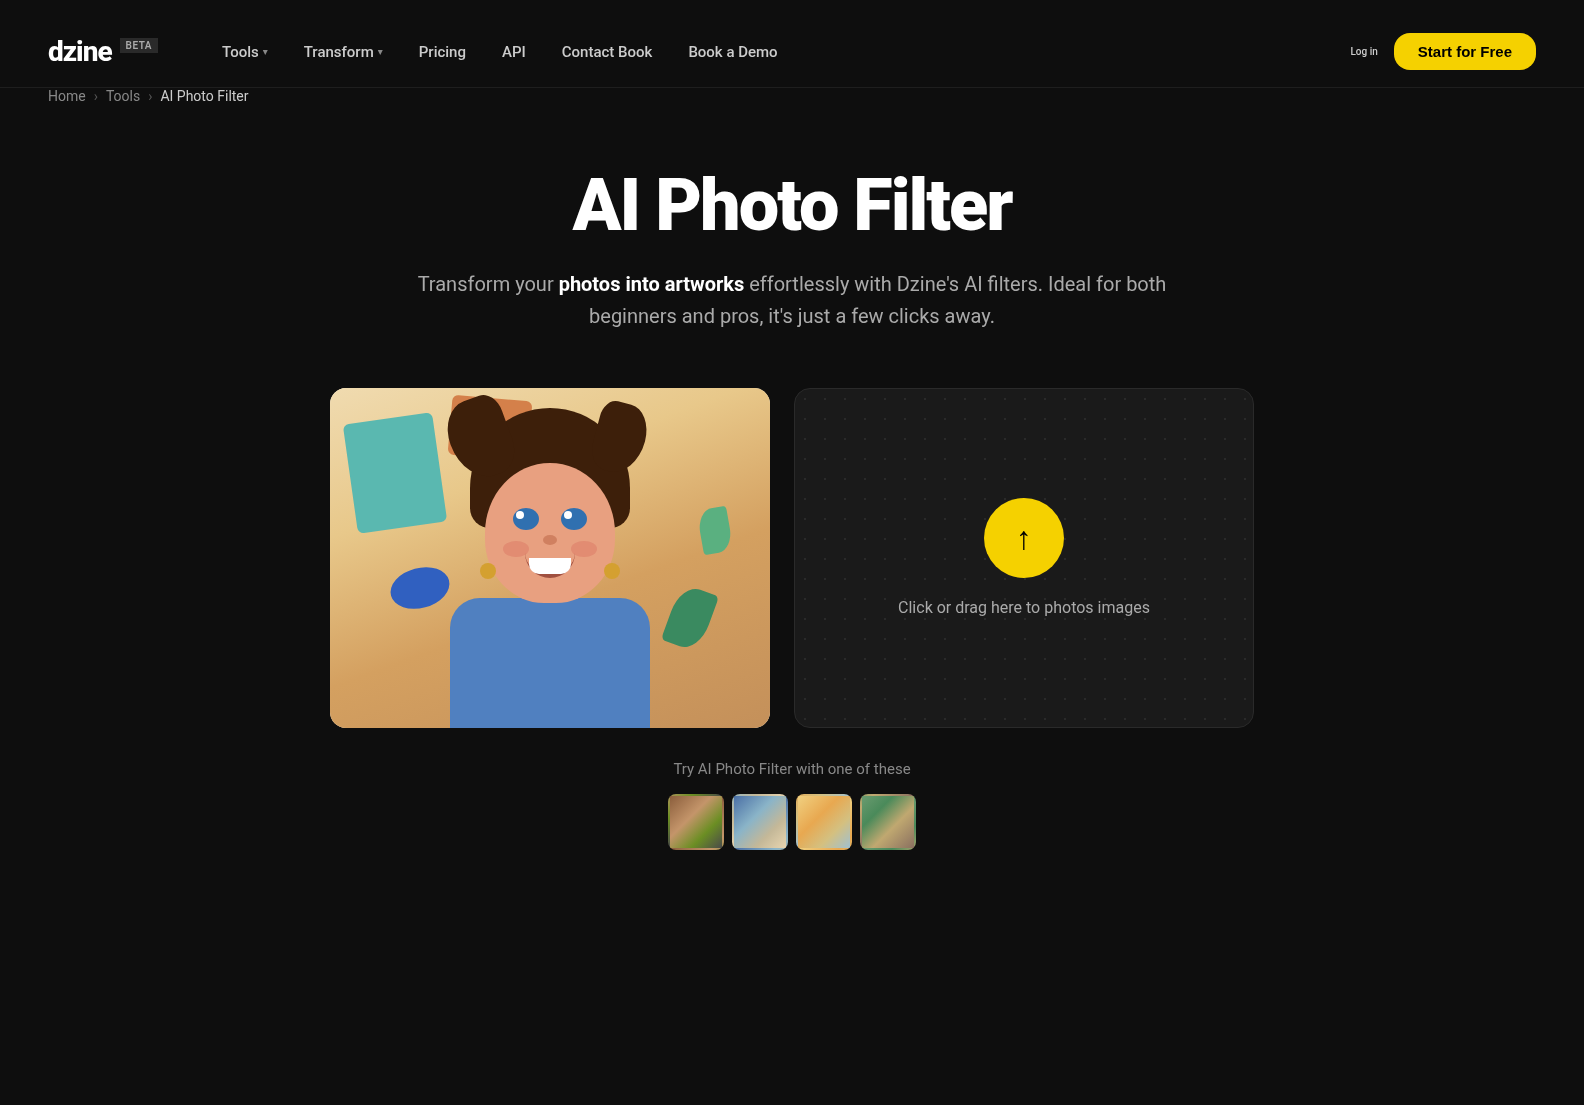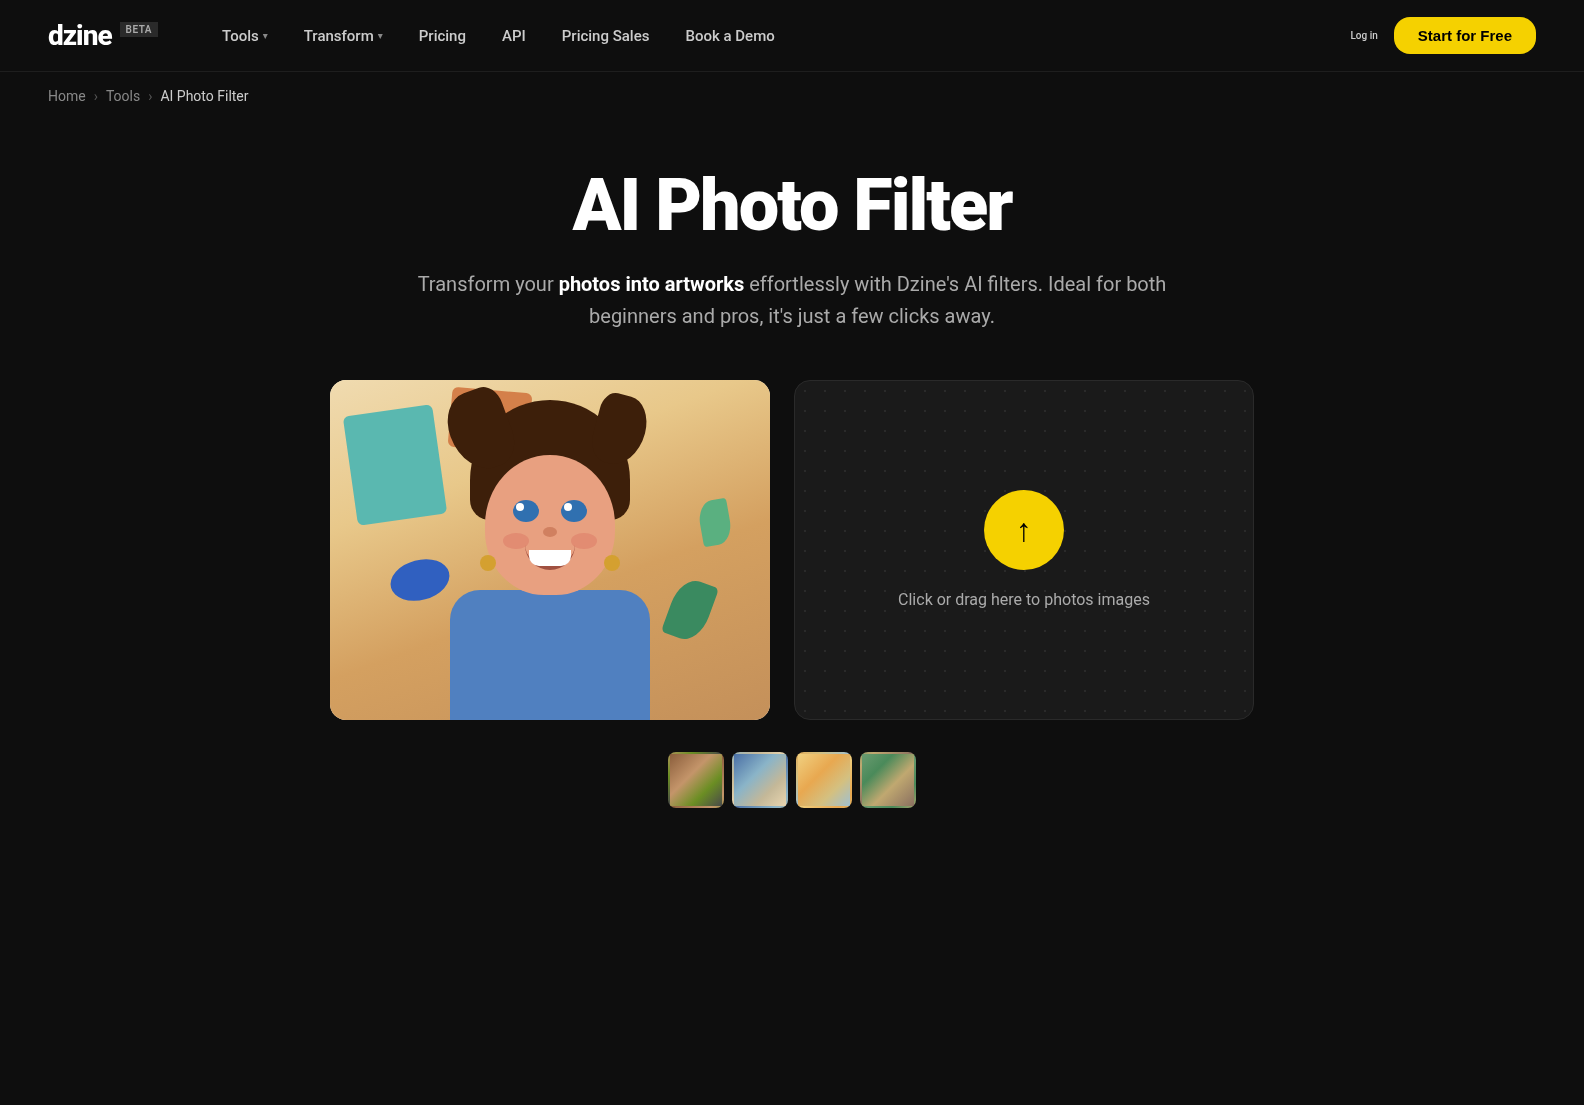"dzine" nav { top: 0 -> 16px }
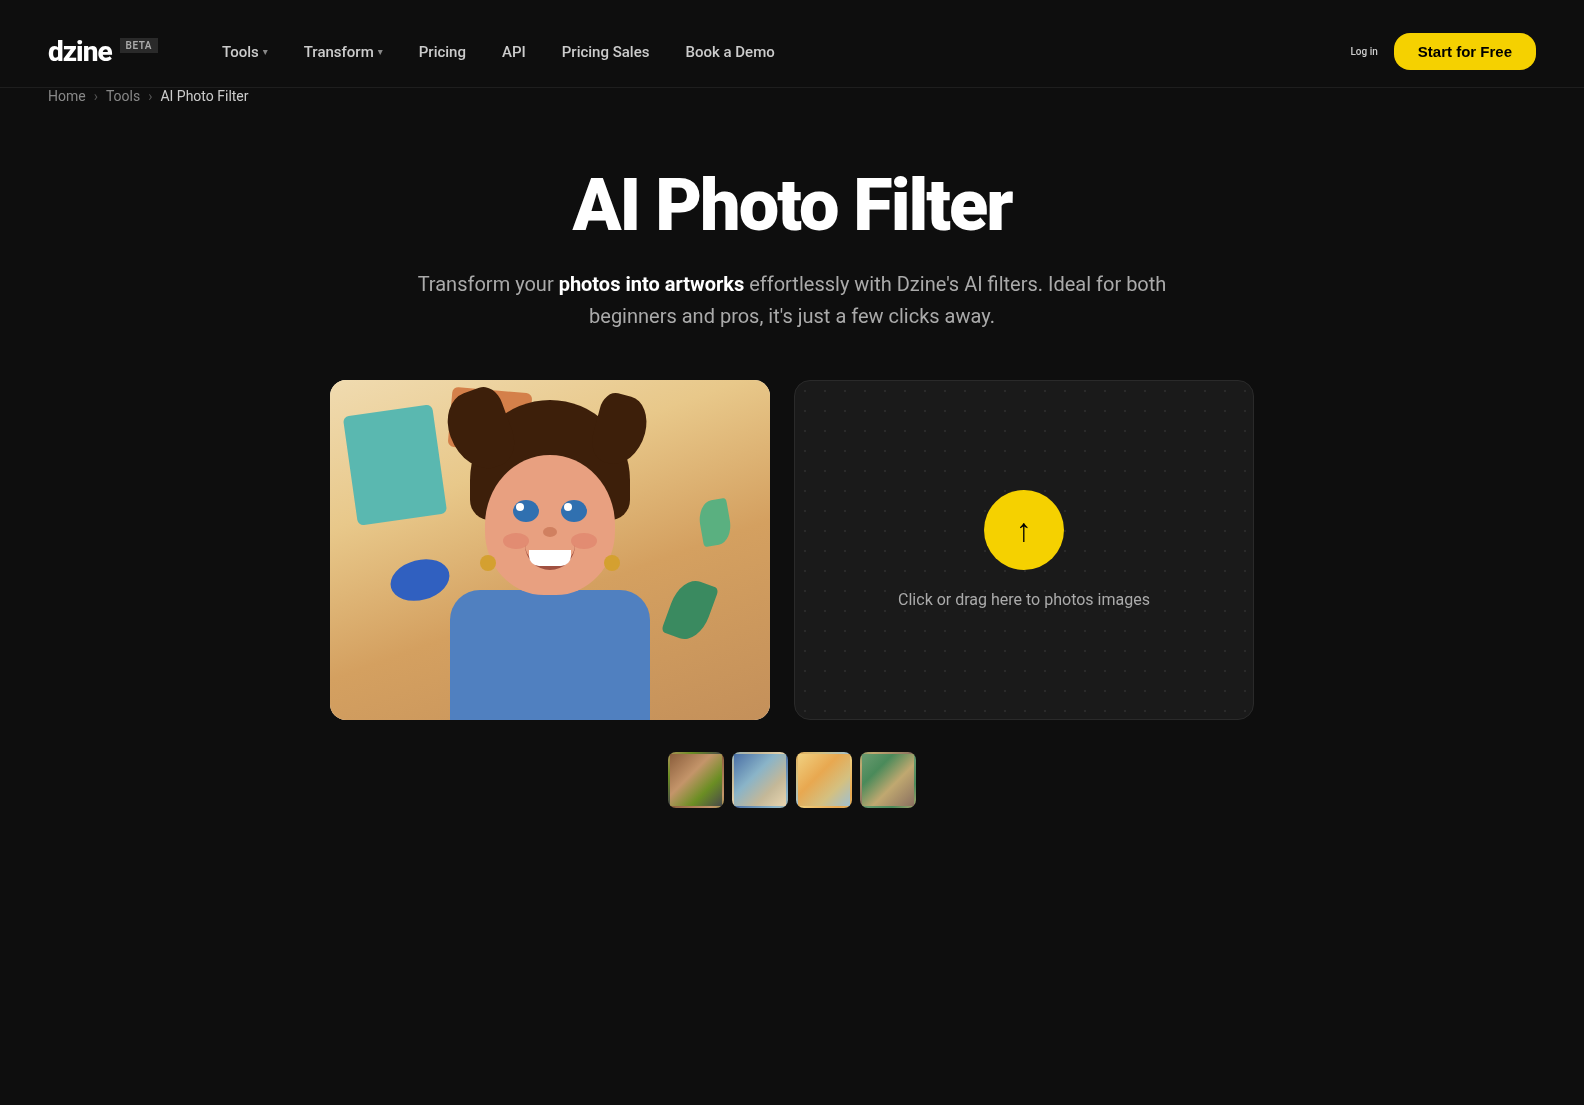"Pricing Sales" span { text: Pricing Sales -> Contact Book }
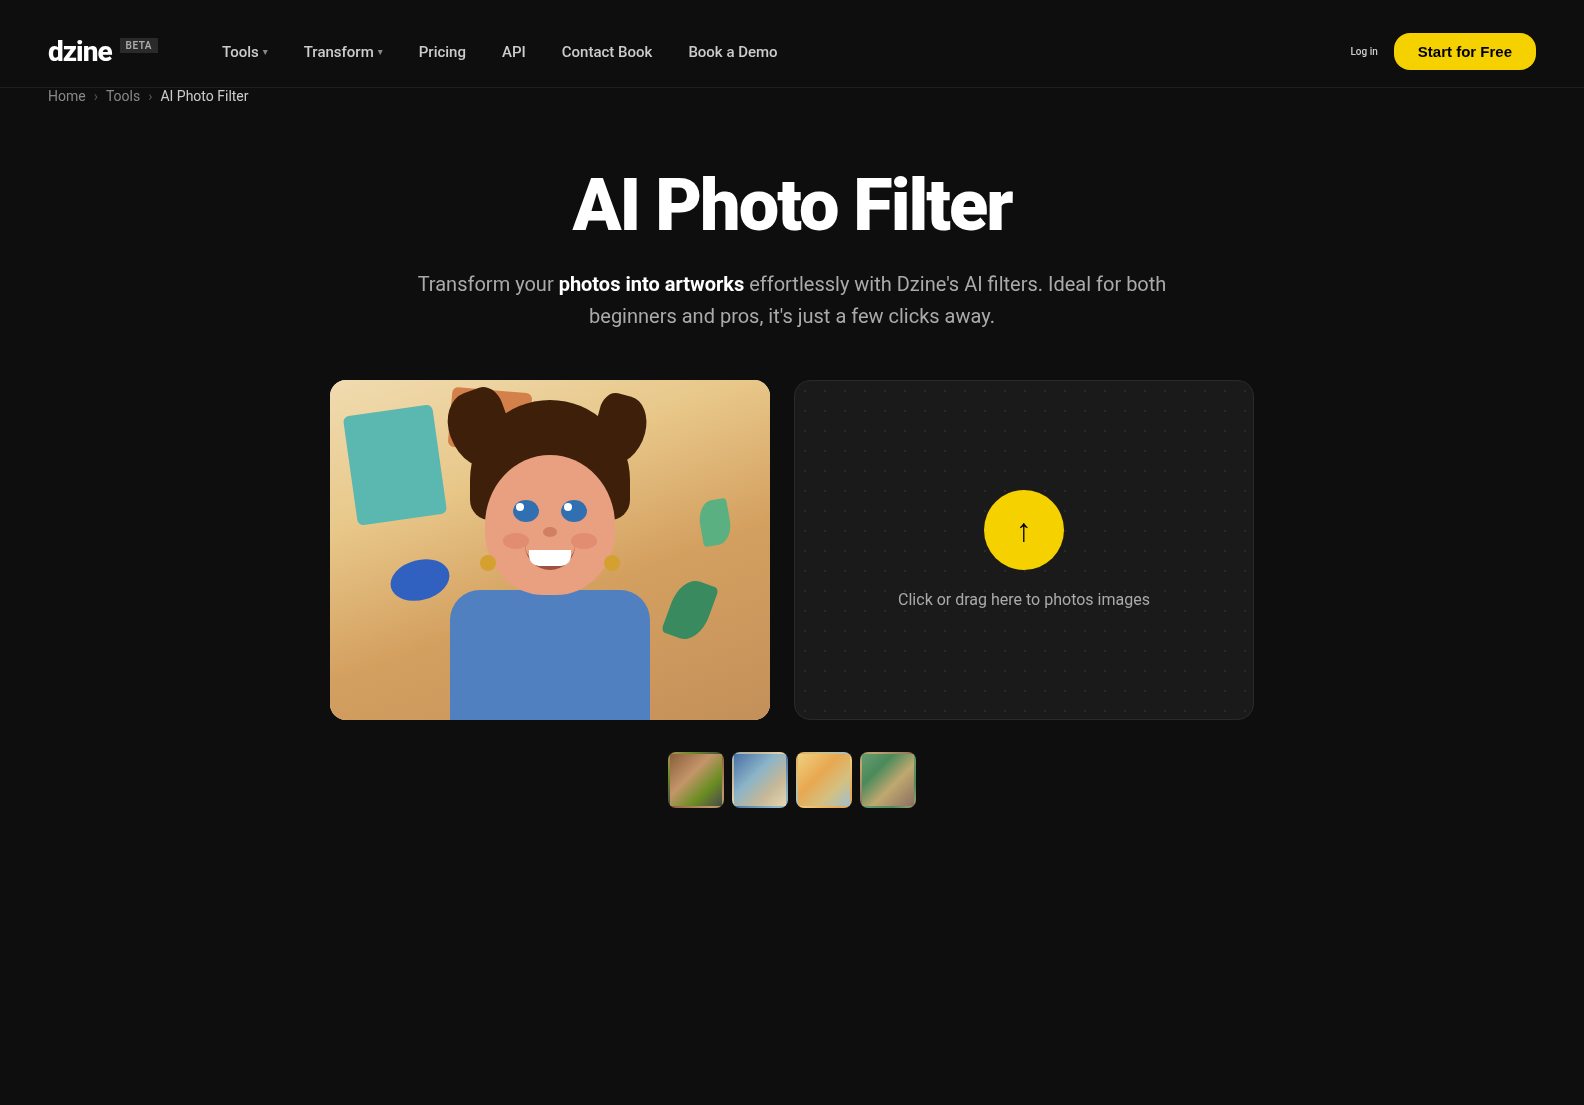"Transform your photos into artworks" .hero-subtitle { margin: 8px auto -> 16px auto }
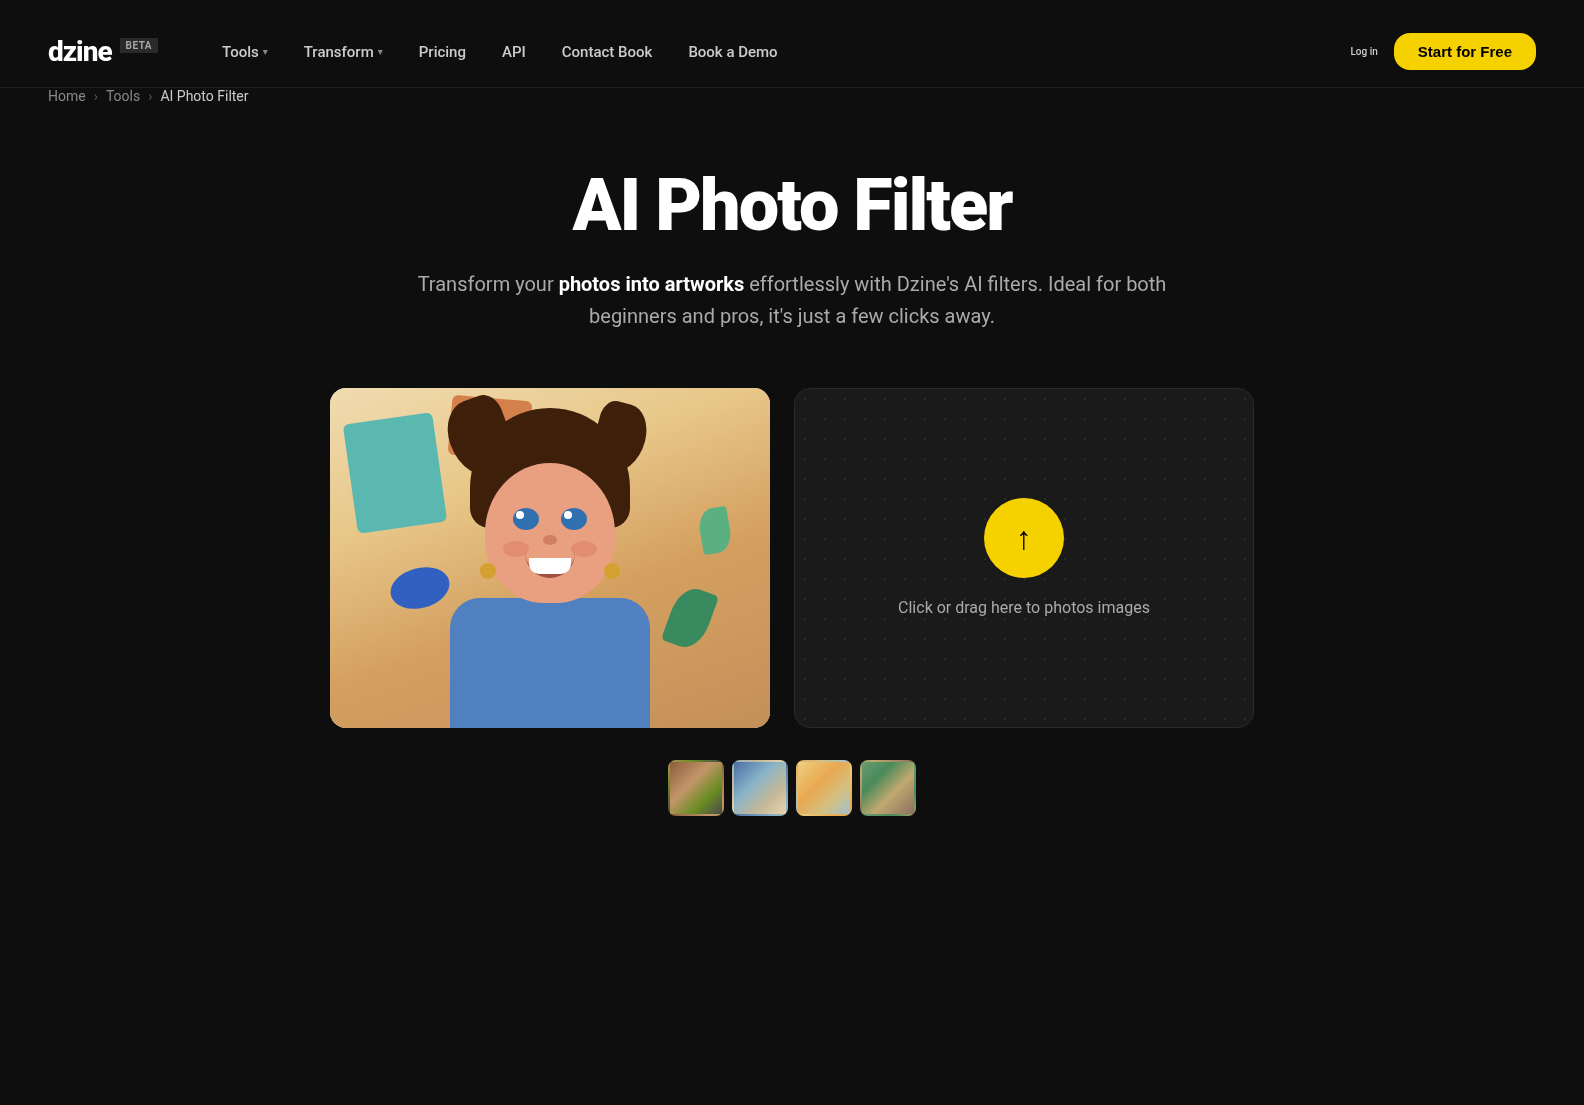"Try AI Photo Filter with" p.sample-label { html: none -> <p>Try AI Photo Filter with one of these</p> }
